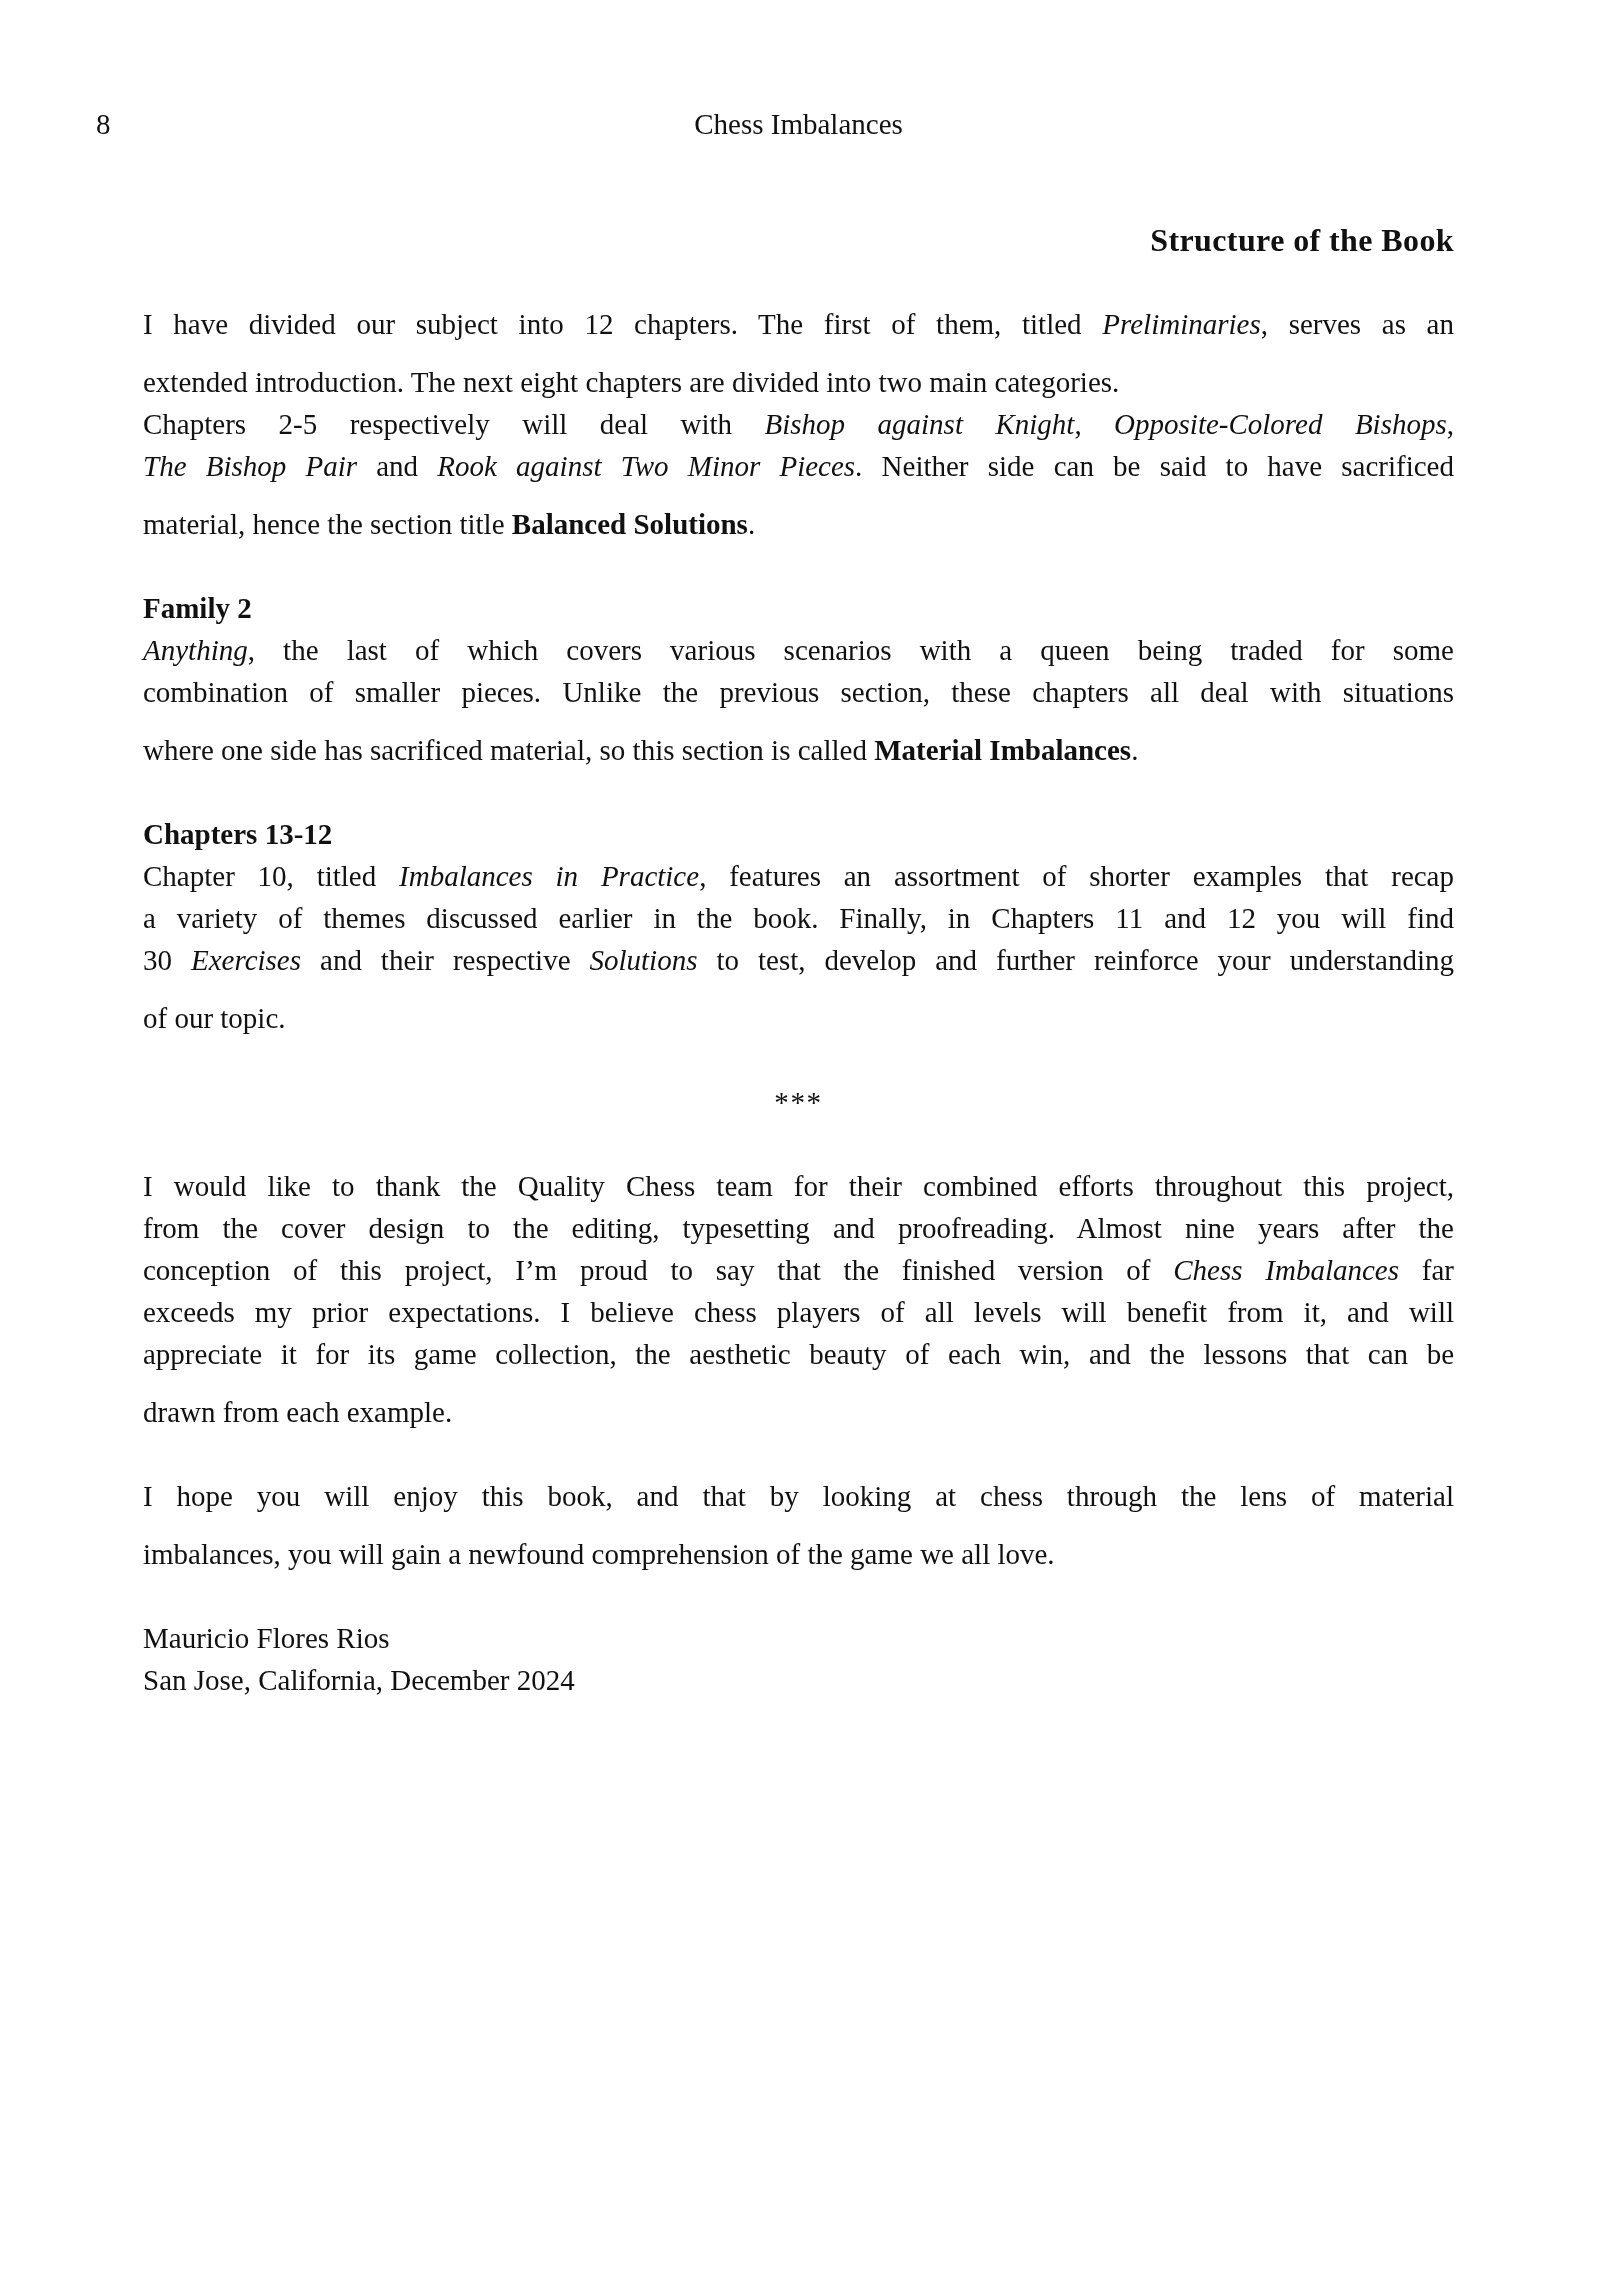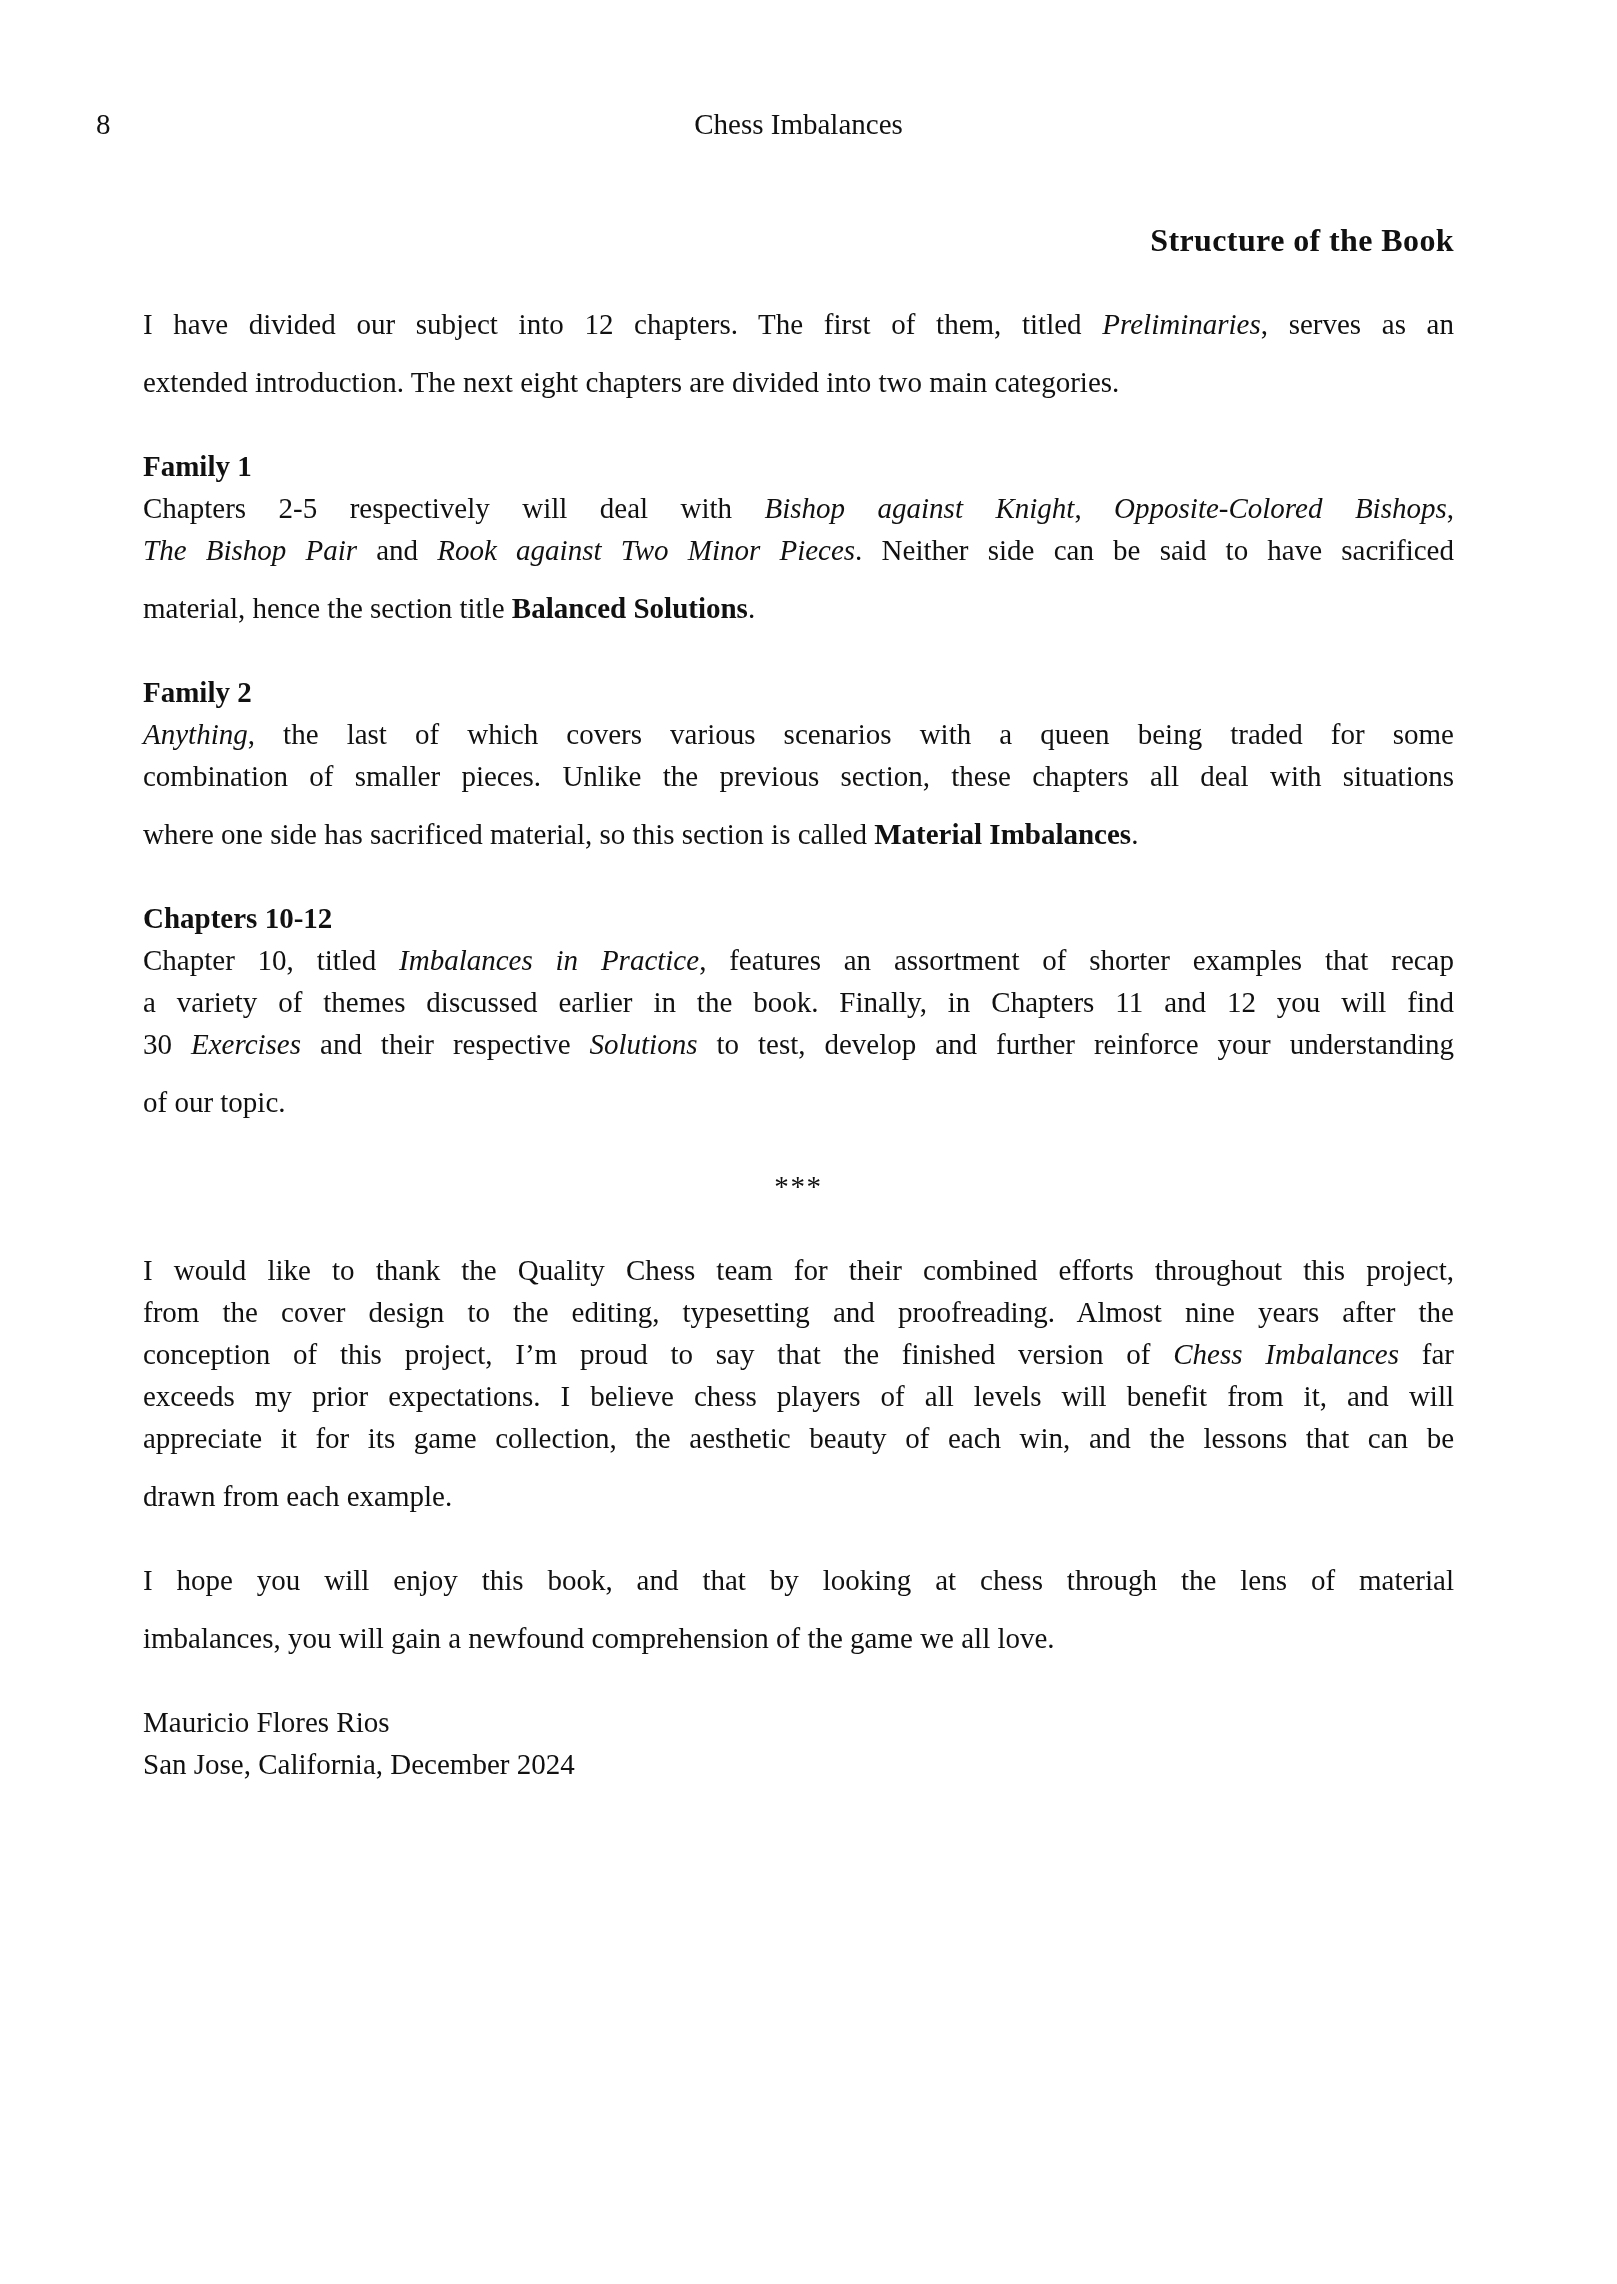"Family 1" h2.sechead { html: <h2>Family 1</h2> -> none }
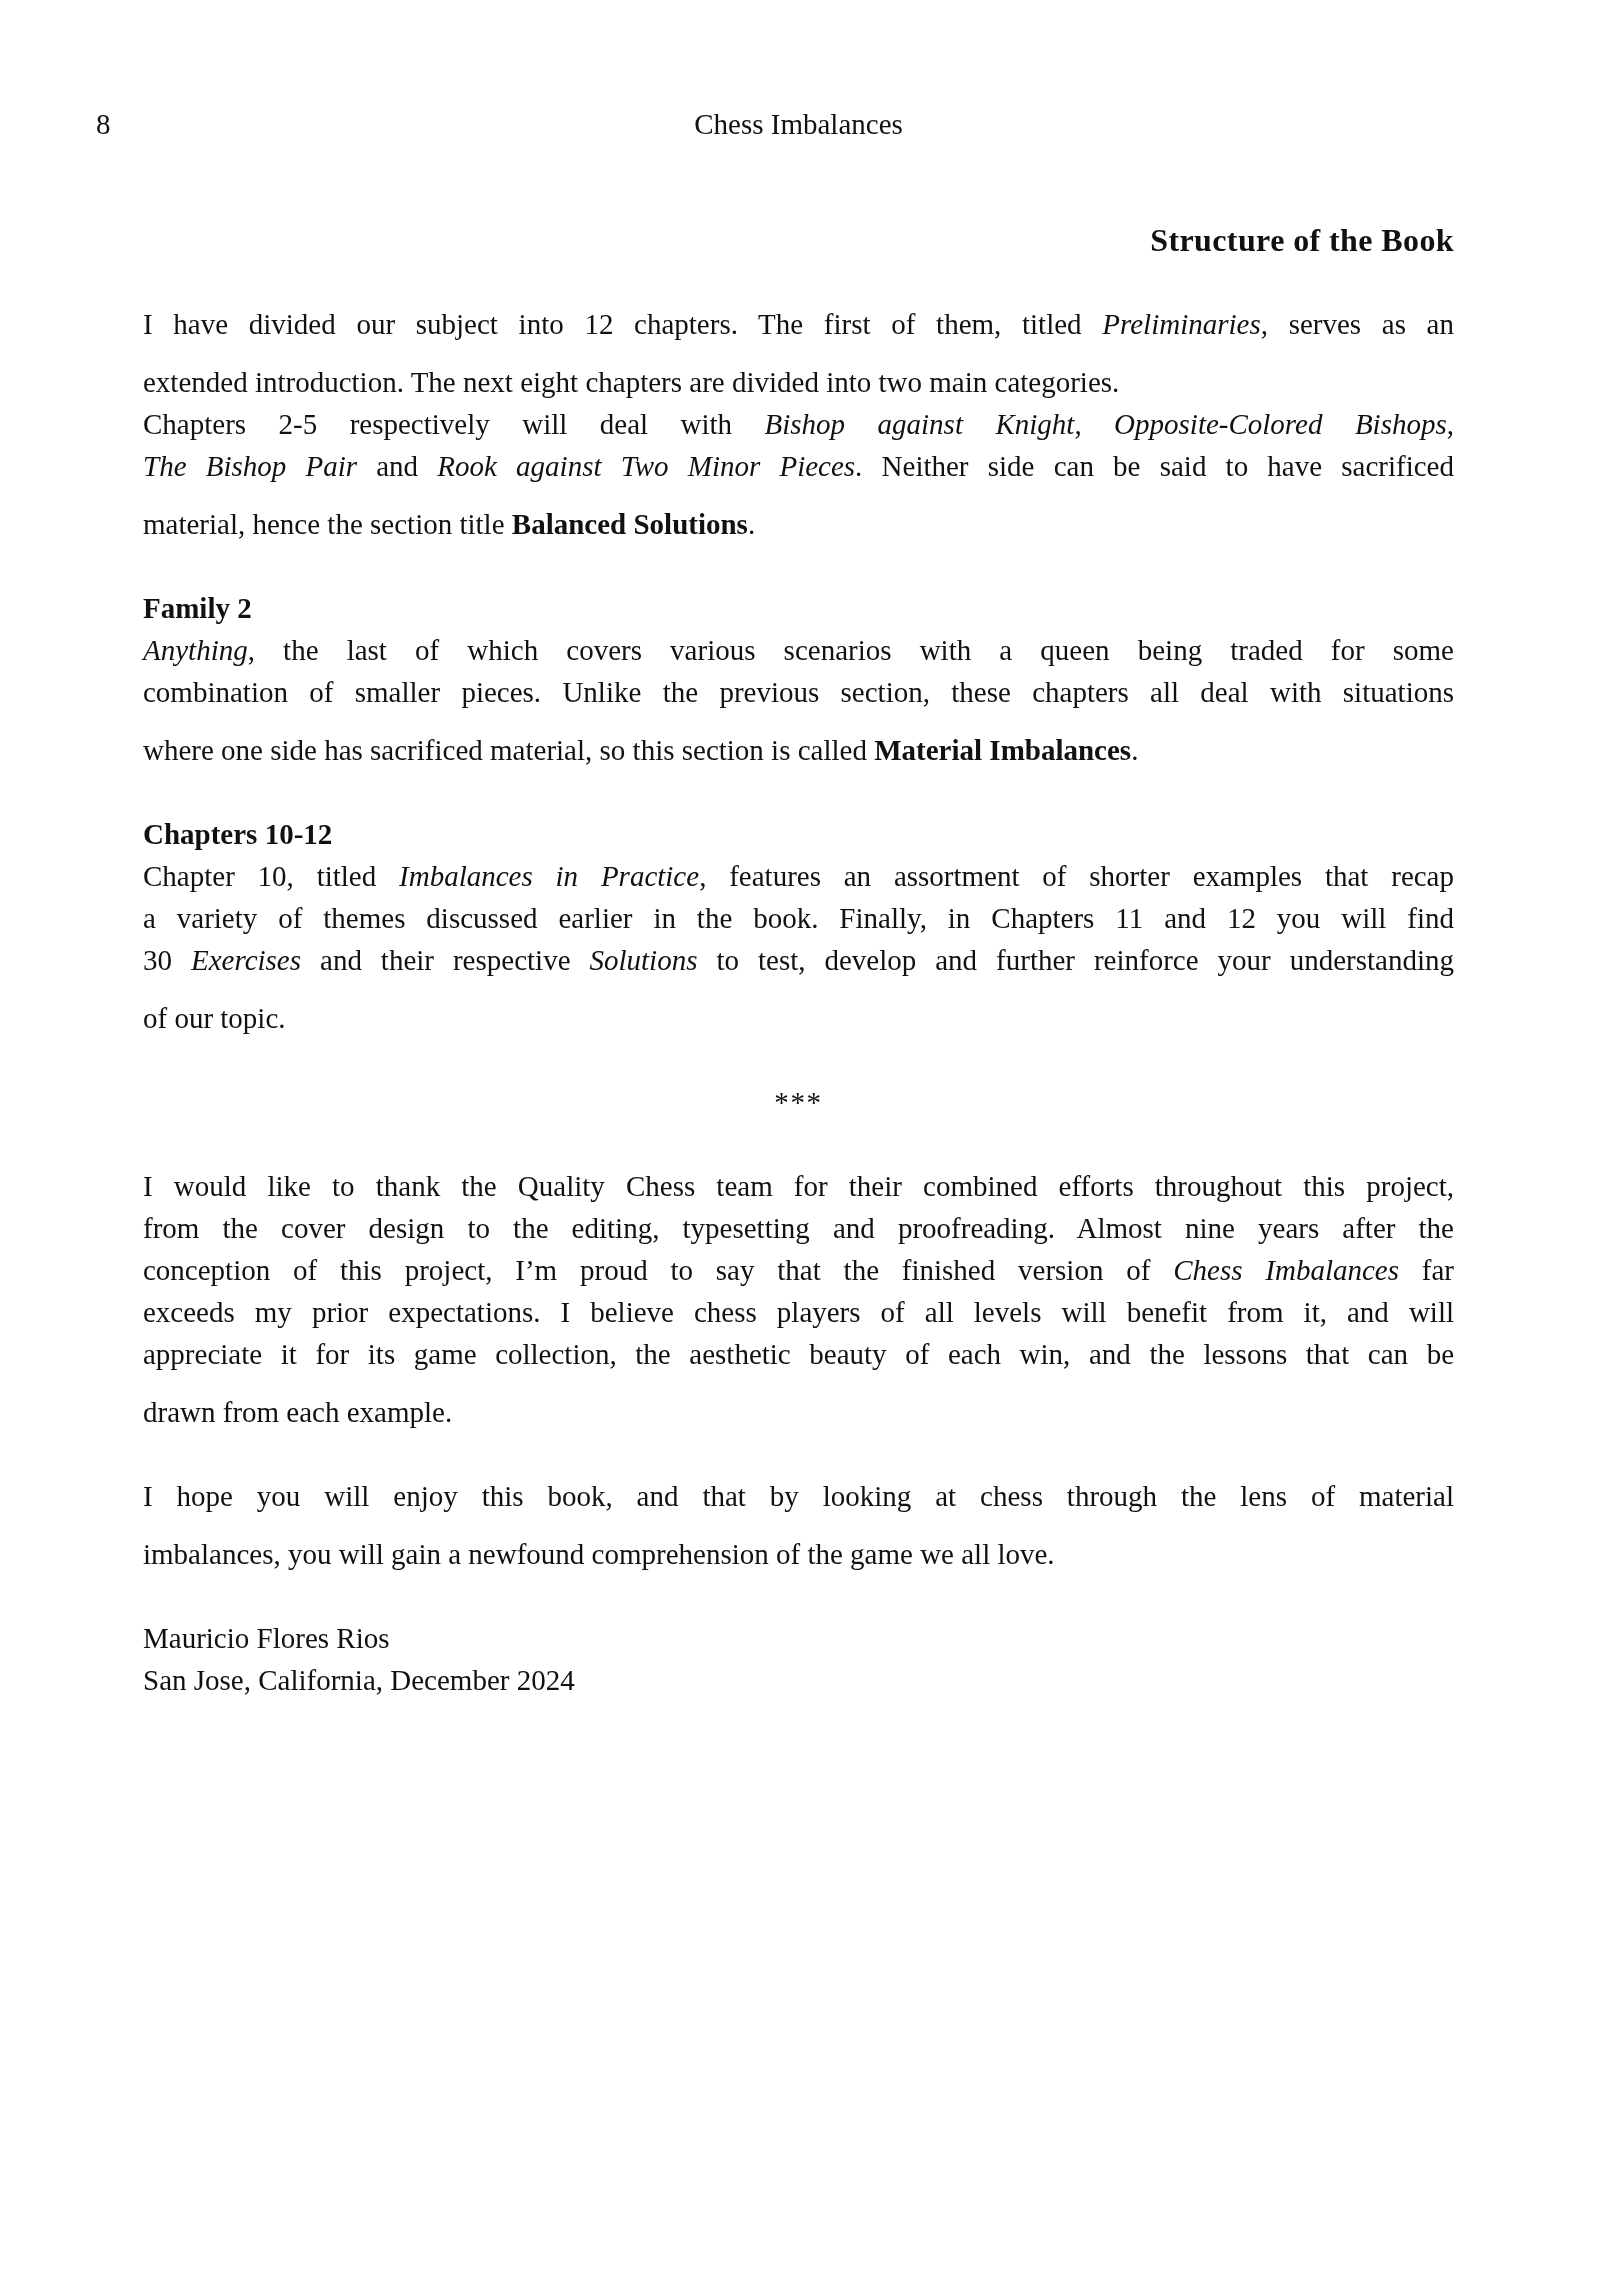"Chapters 10-12" h2.sechead { text: 10-12 -> 13-12 }
